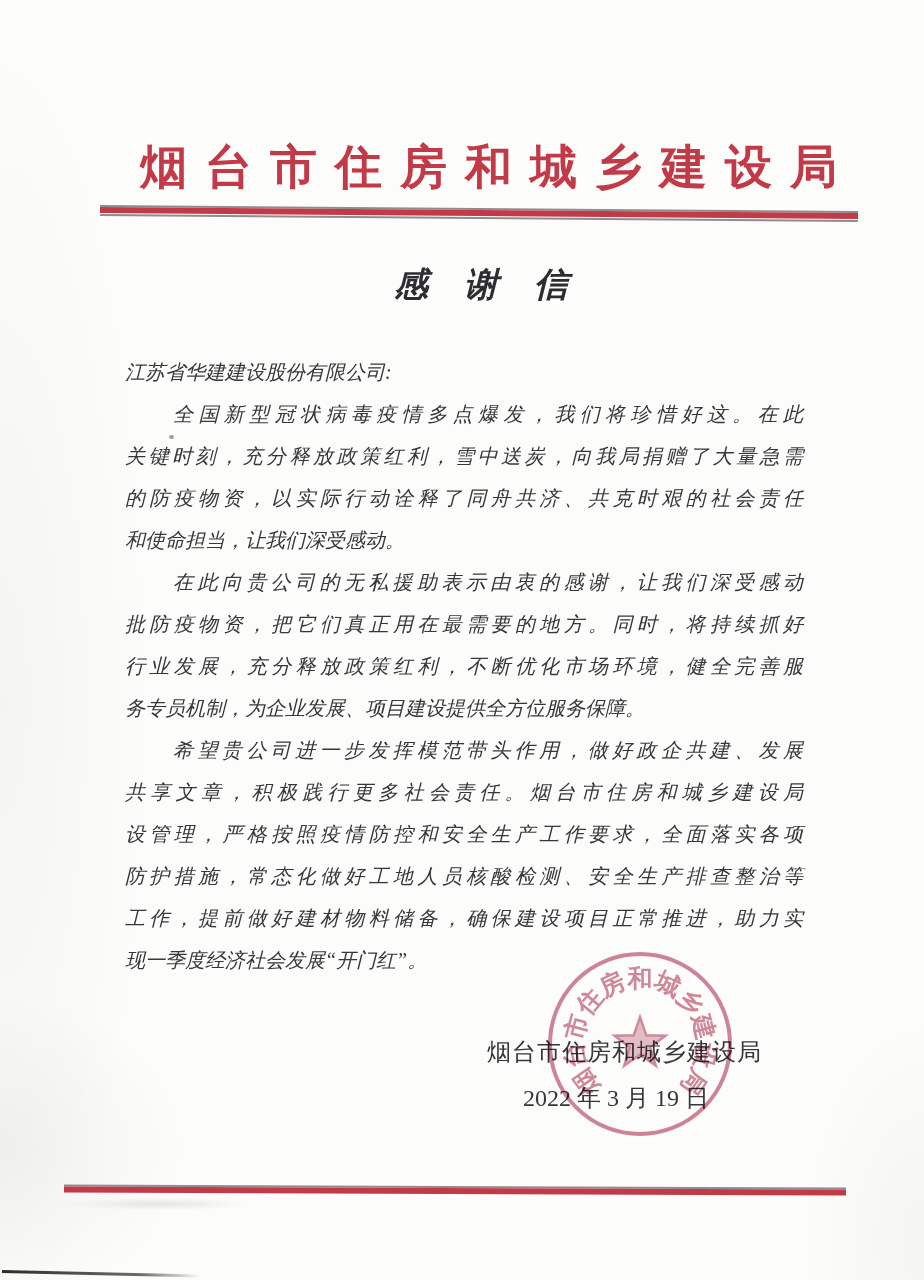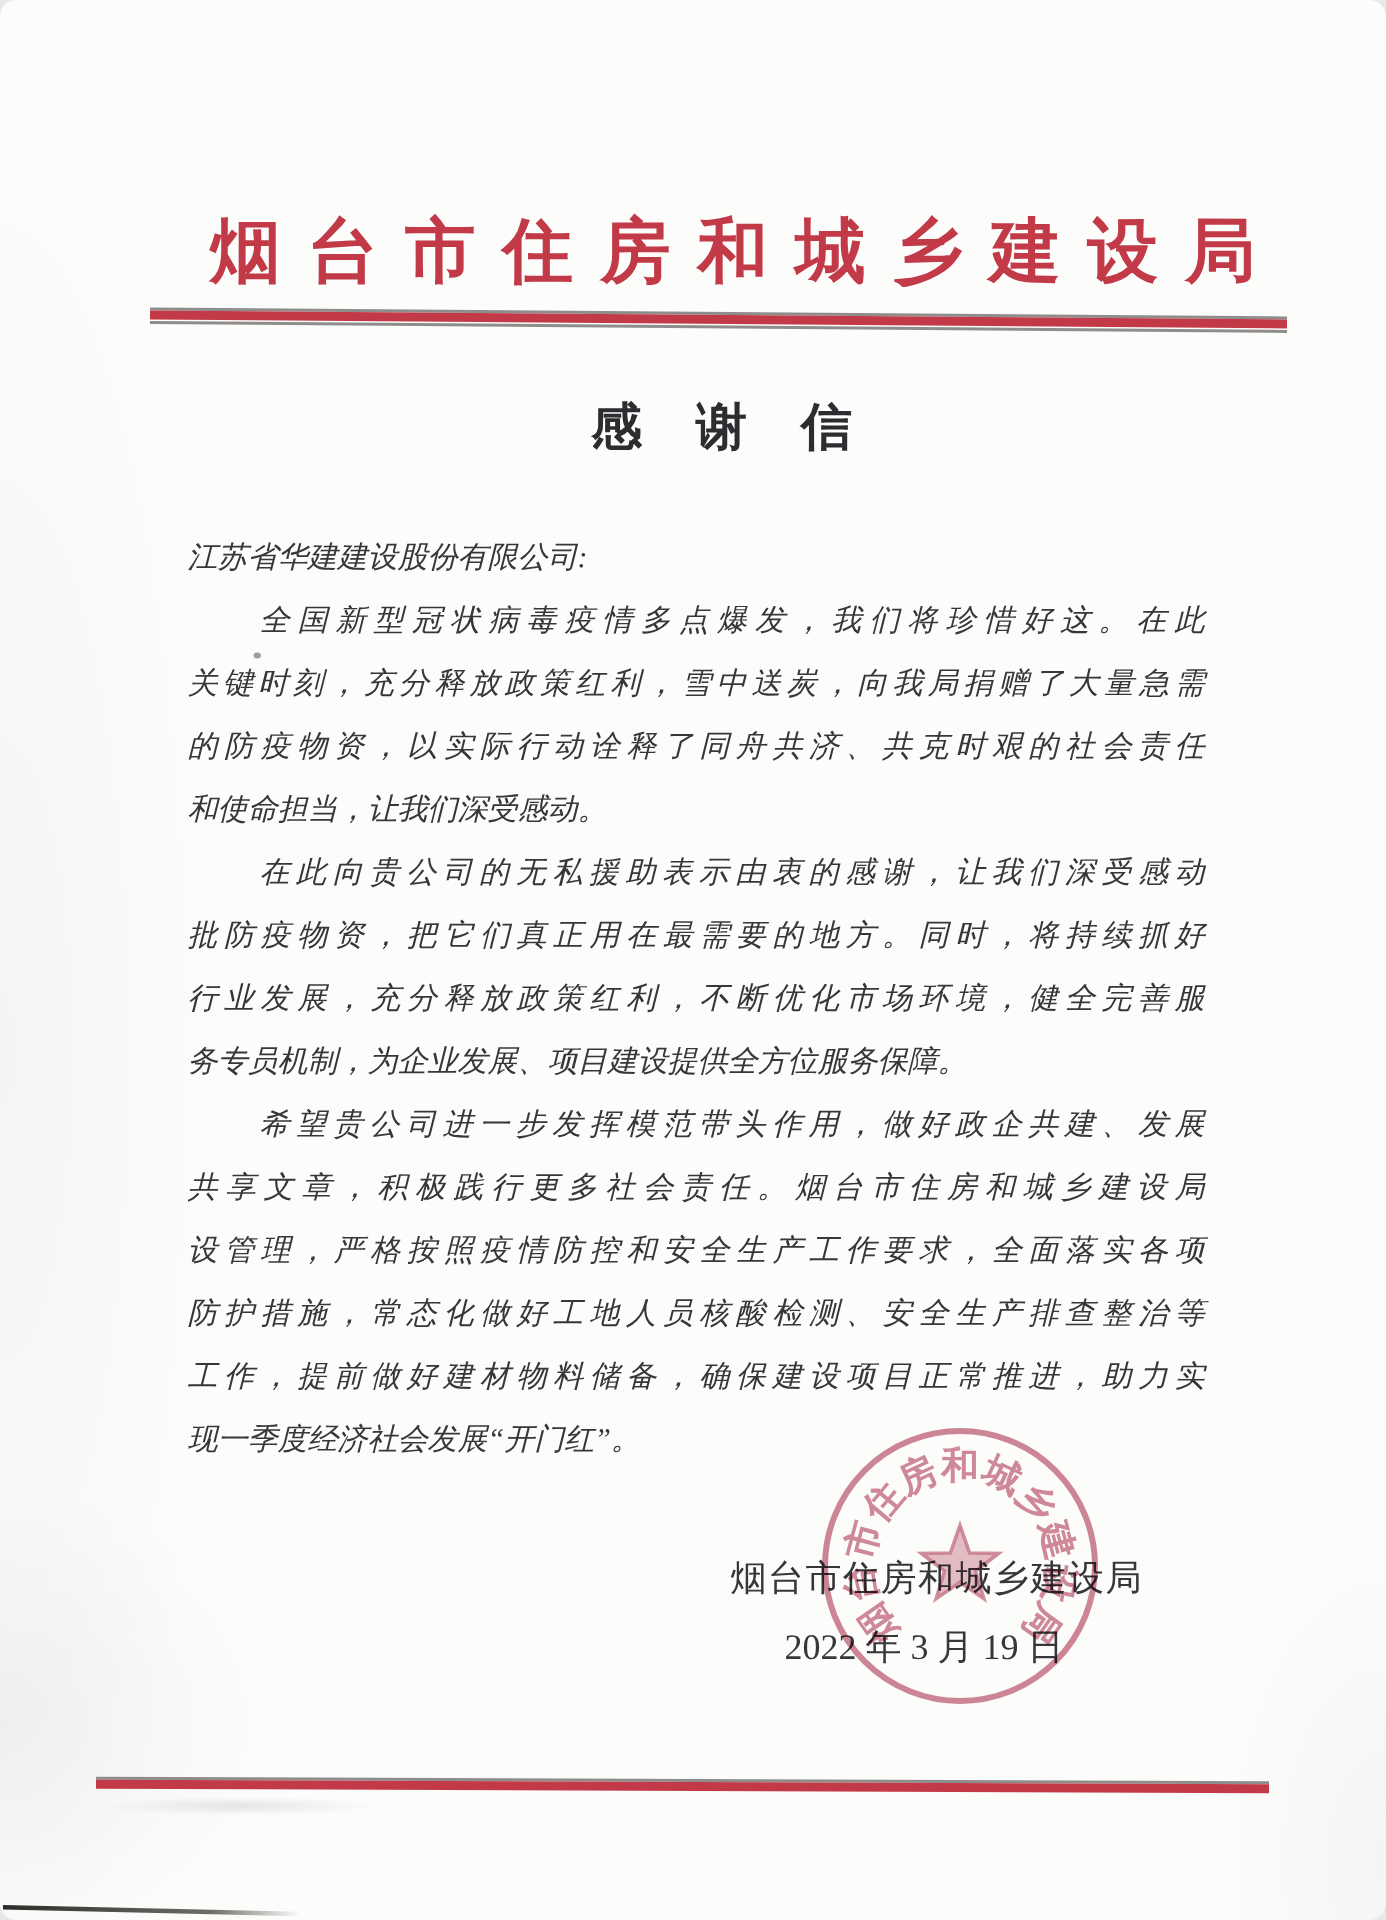"烟台市住房和城乡建设局" .page { border-radius: 11px -> none }
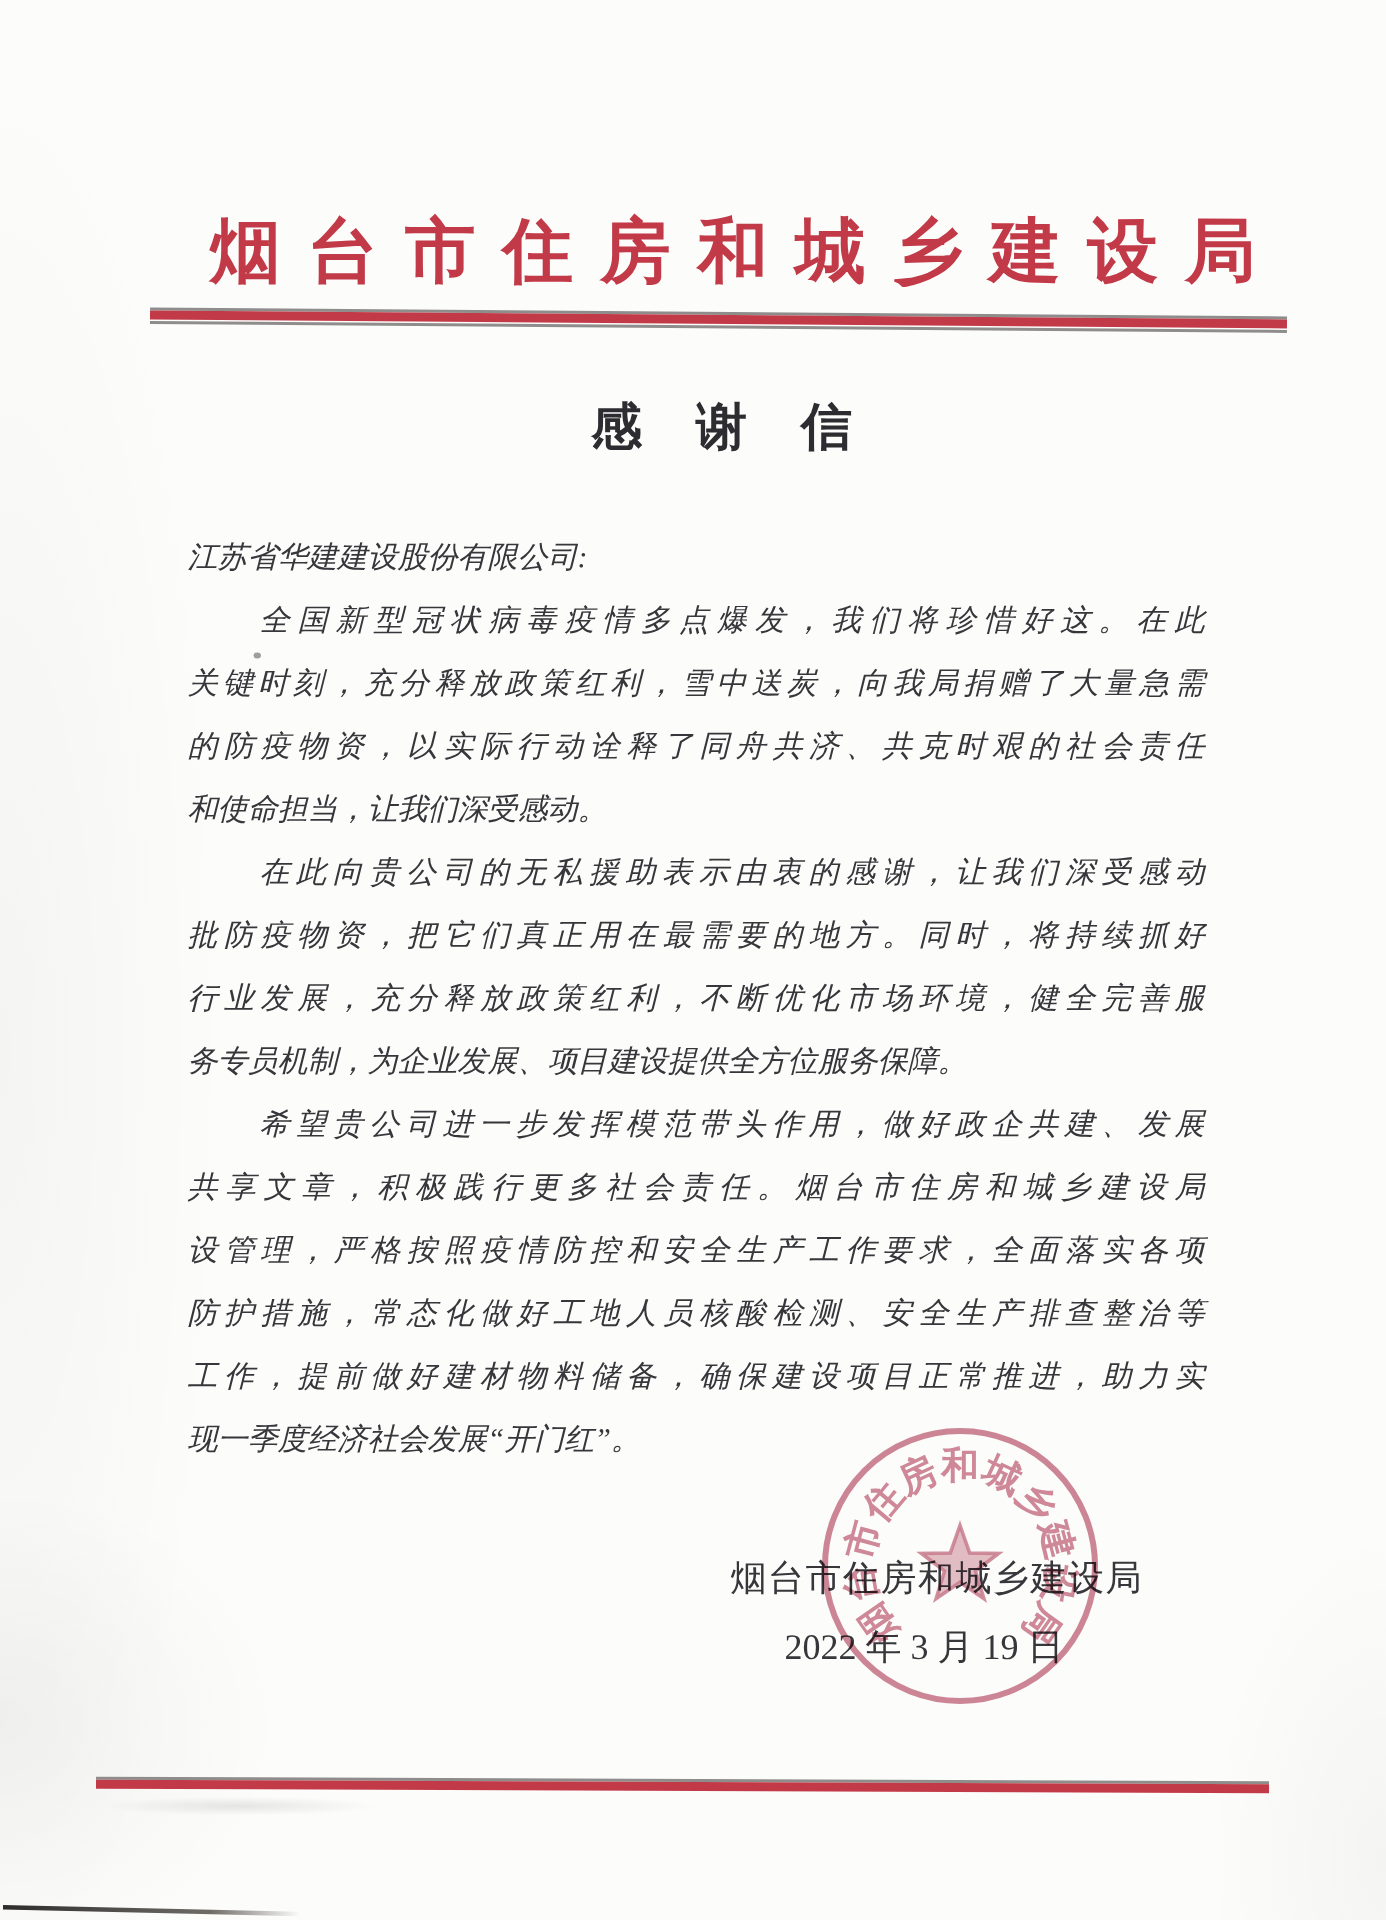"感谢信" .letter-title { font-style: none -> italic }
